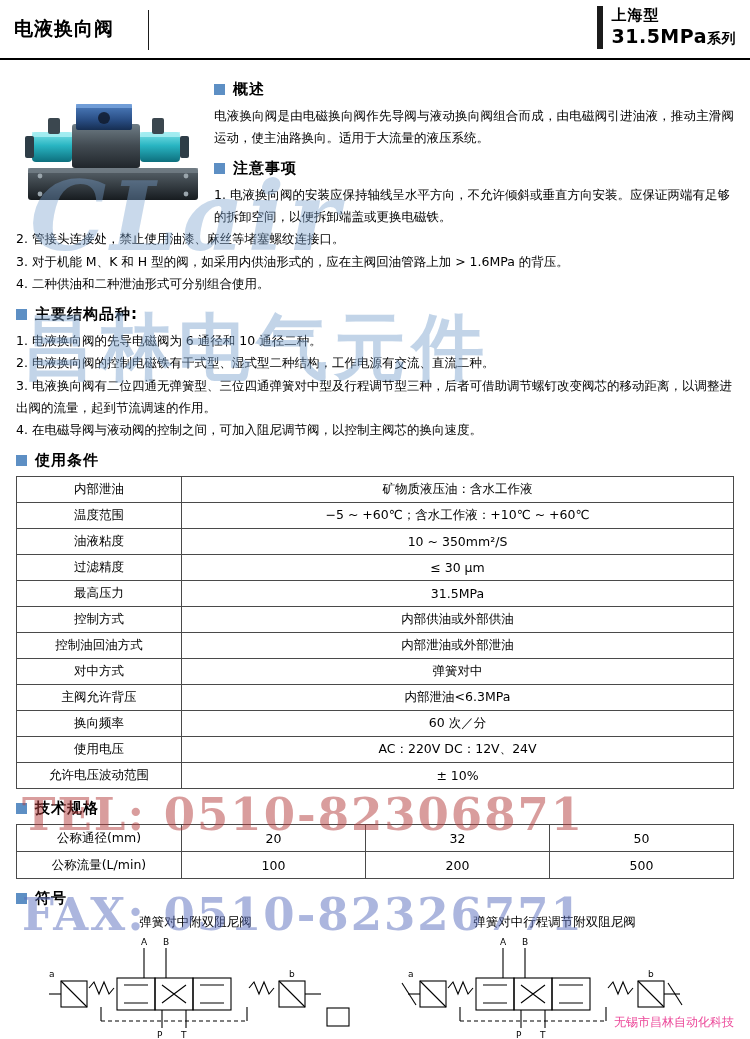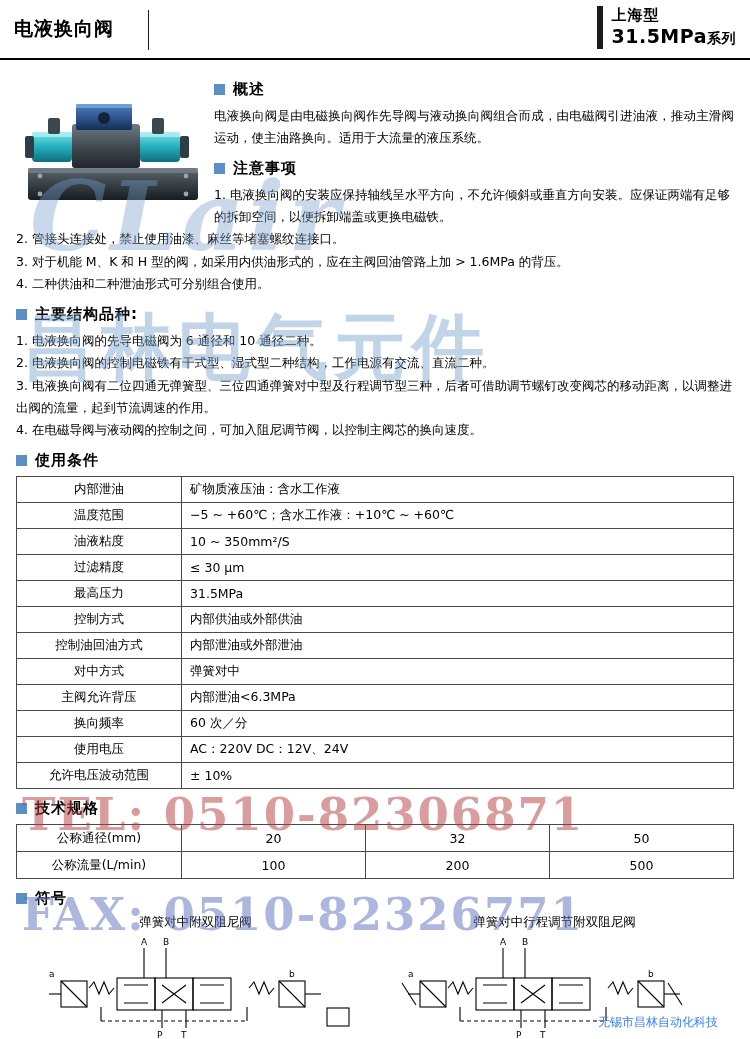"矿物质液压油：含水工作液" table.spec td { text-align: none -> center }
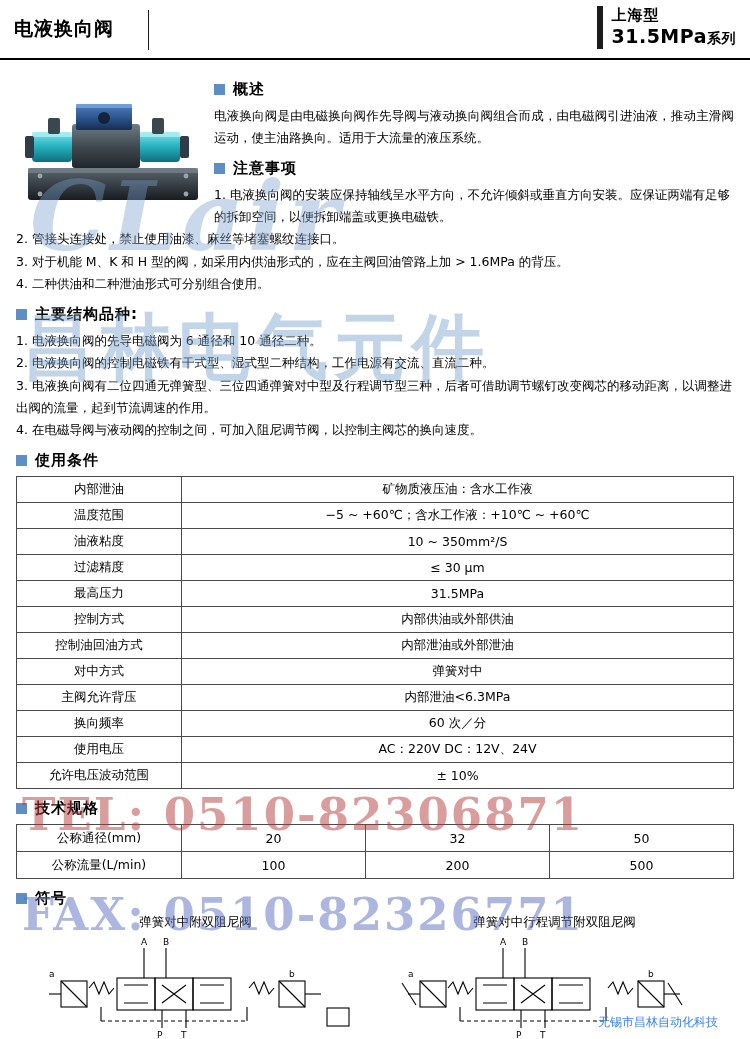"无锡市昌林自动化科技" .footer-company { color: #3b82f6 -> #ec4899; right: 32px -> 16px }
